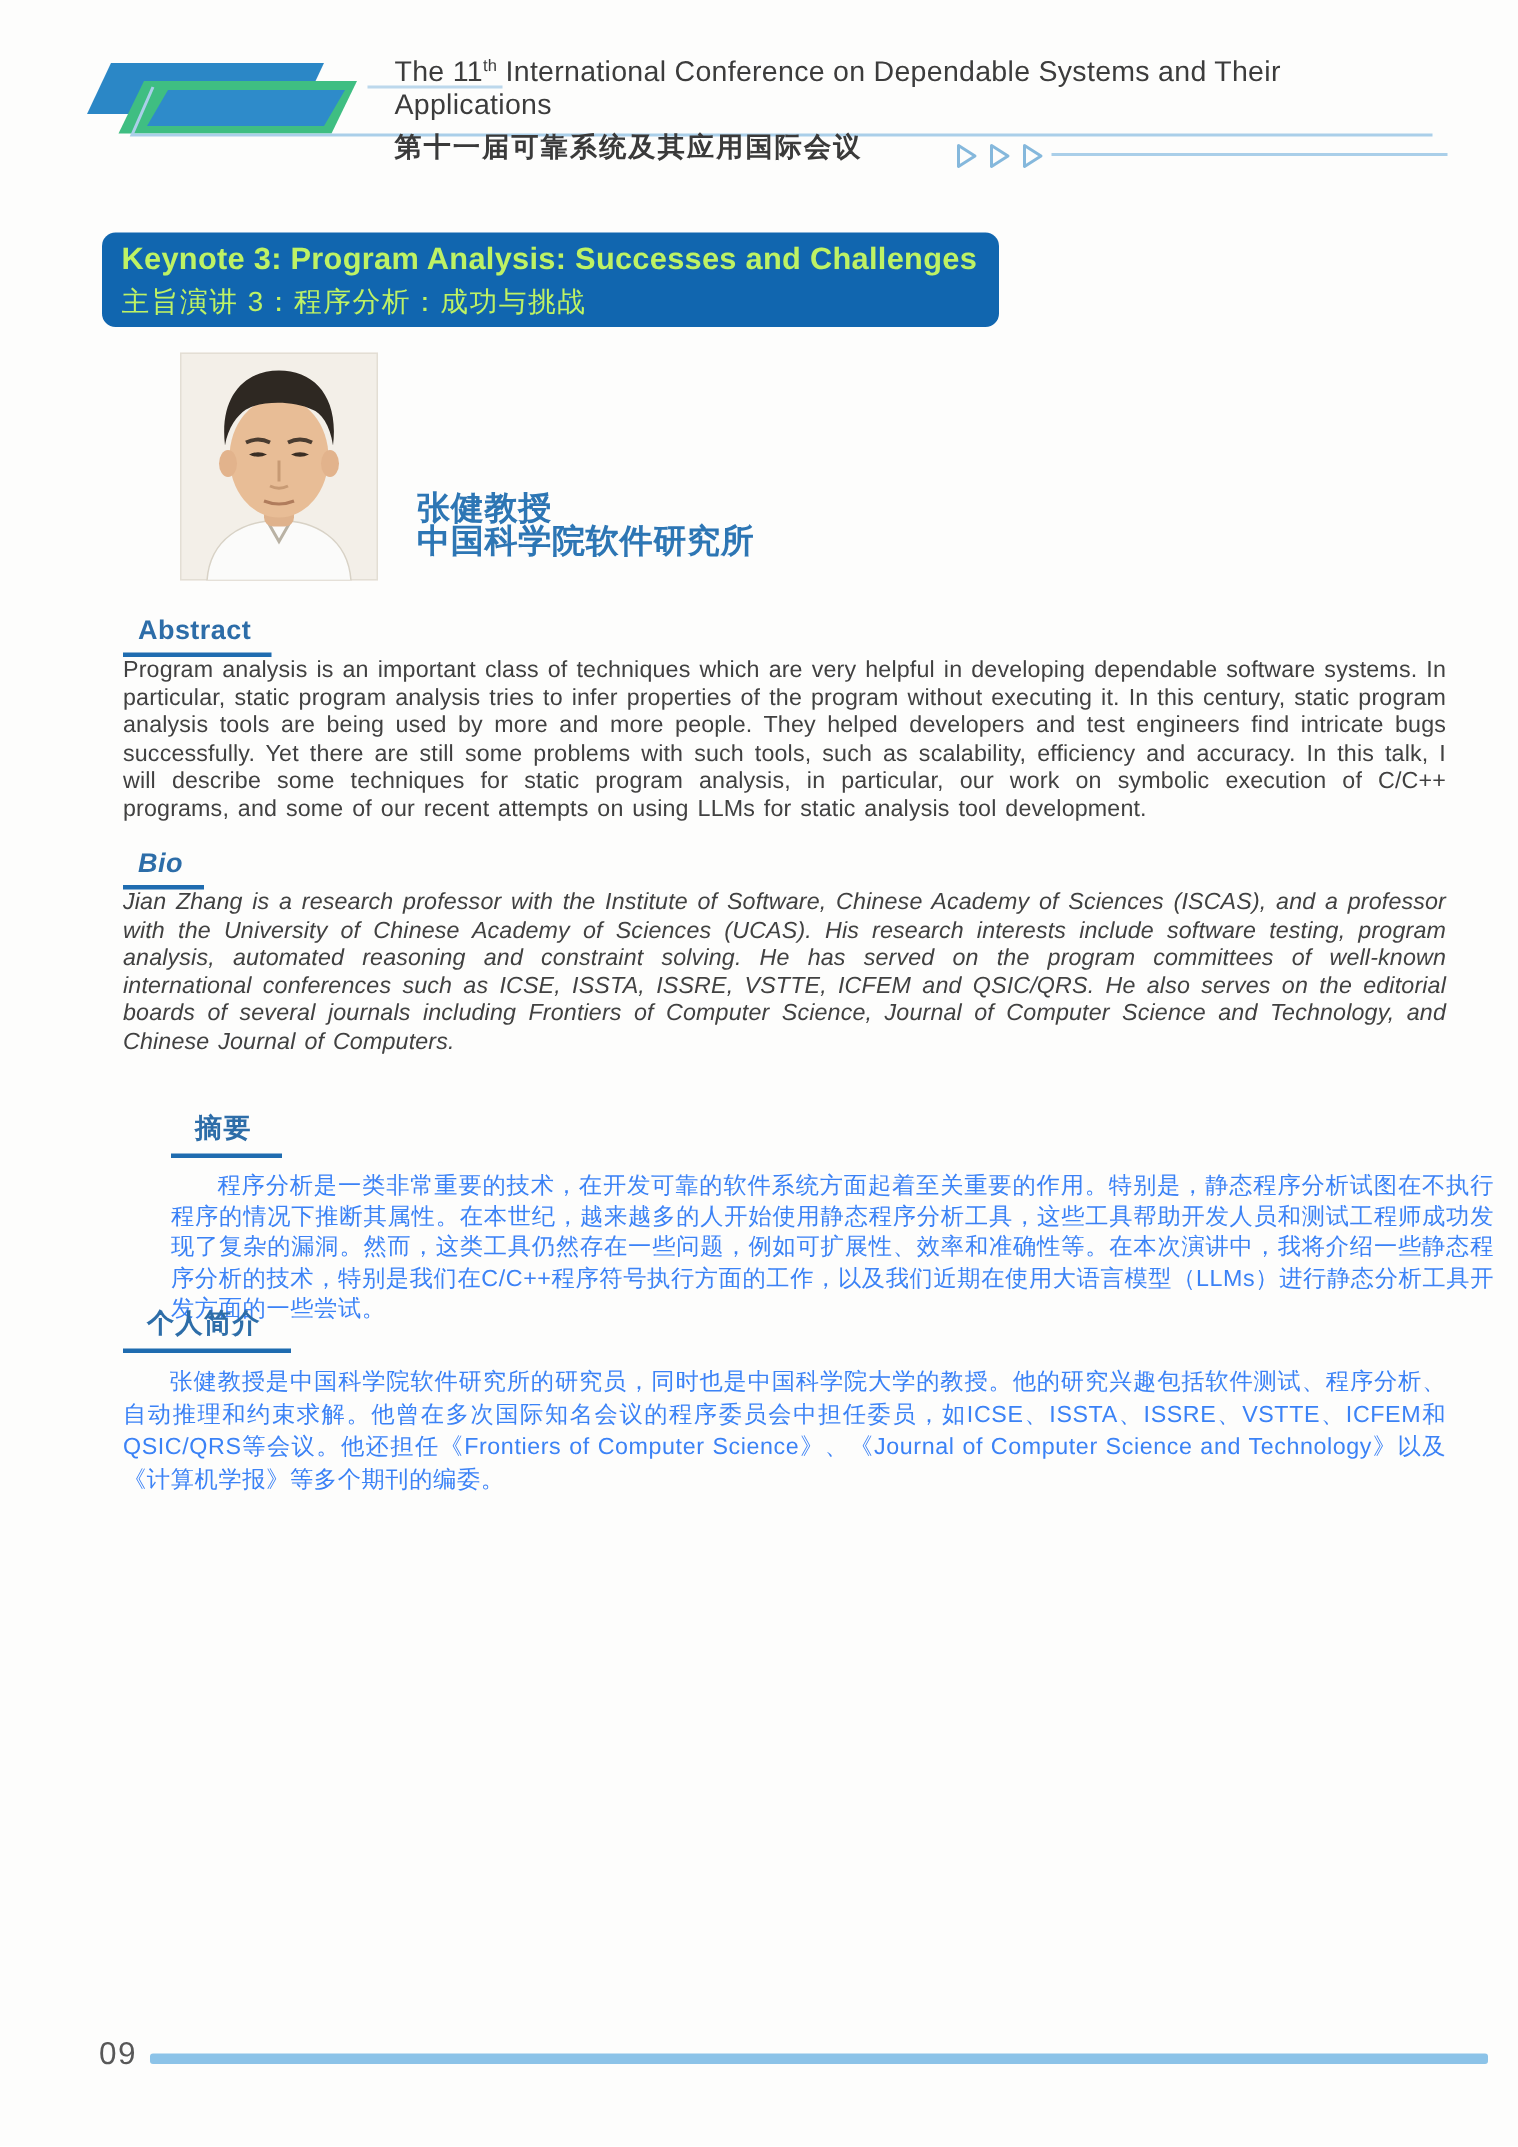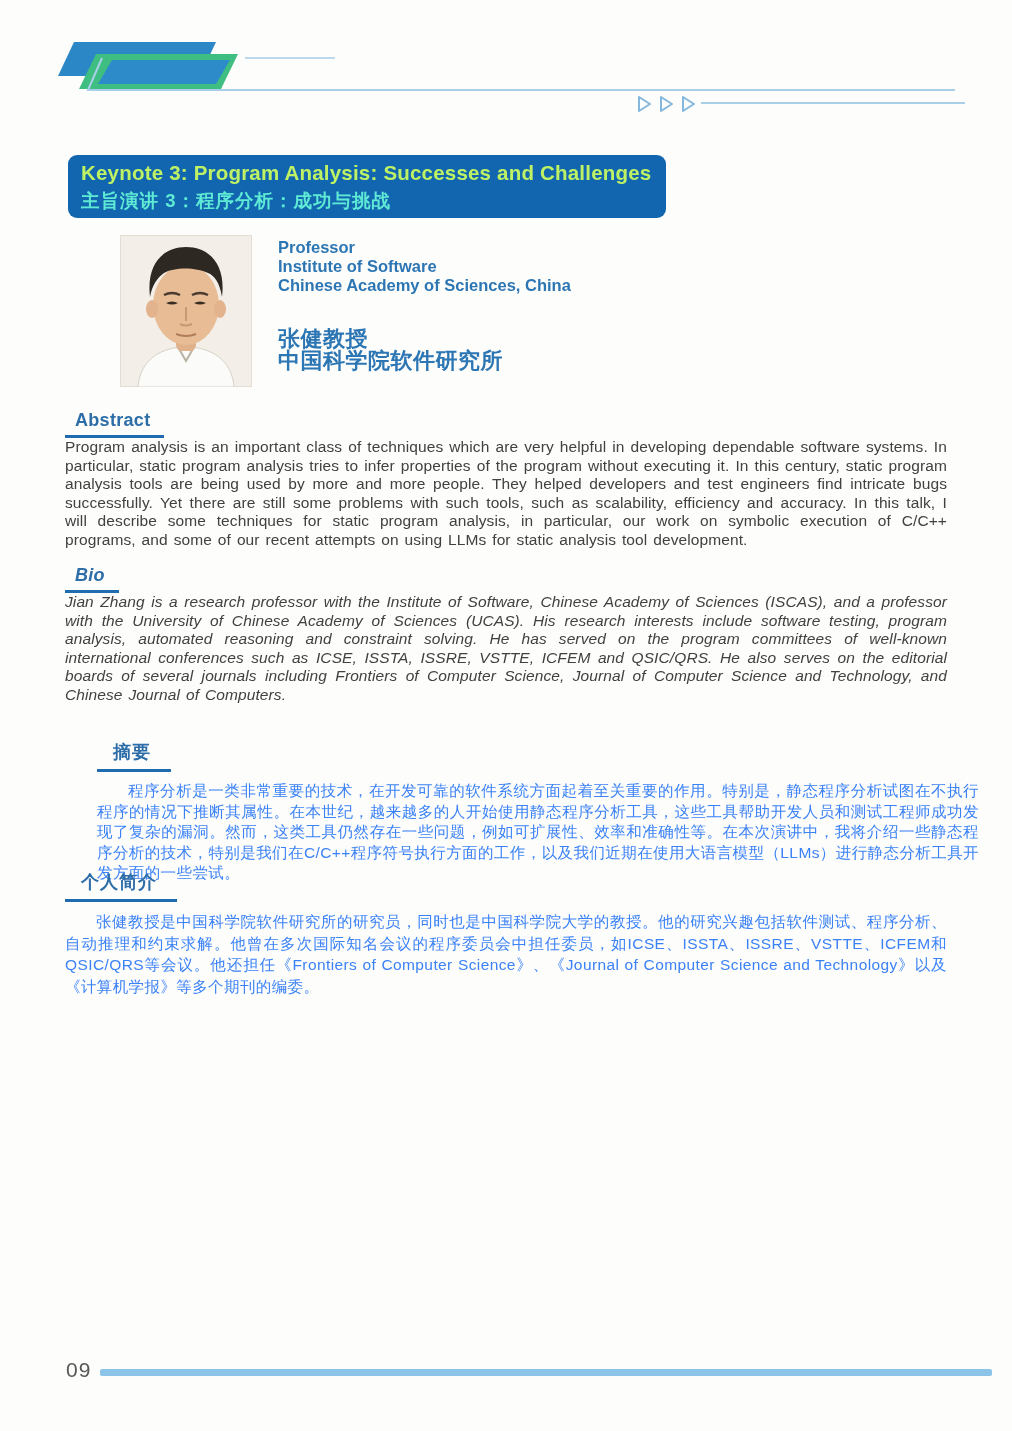"The 11th International Conference on" div.hdr-title { html: none -> <div> <div><span>The 11</span><sup>th</sup><span> International Conference on Dependable Systems and Their Applications</span></div> <div>第十一届可靠系统及其应用国际会议</div> </div> }
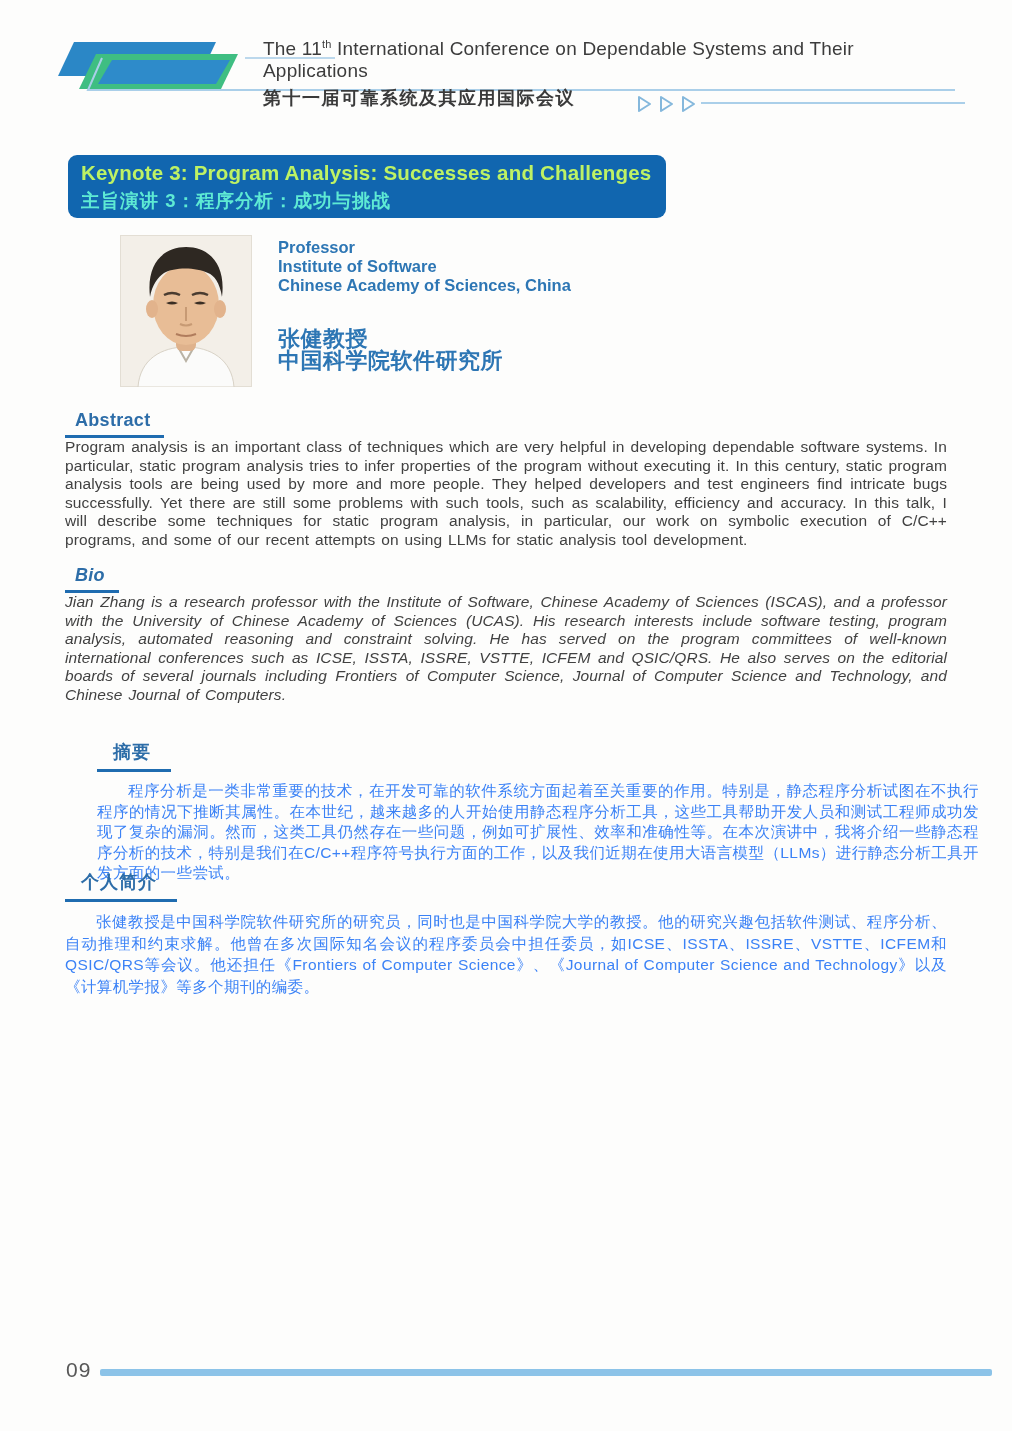"主旨演讲 3：程序分析：成功与挑战" .banner-zh { color: #5eead4 -> #bef264; font-weight: bold -> normal }
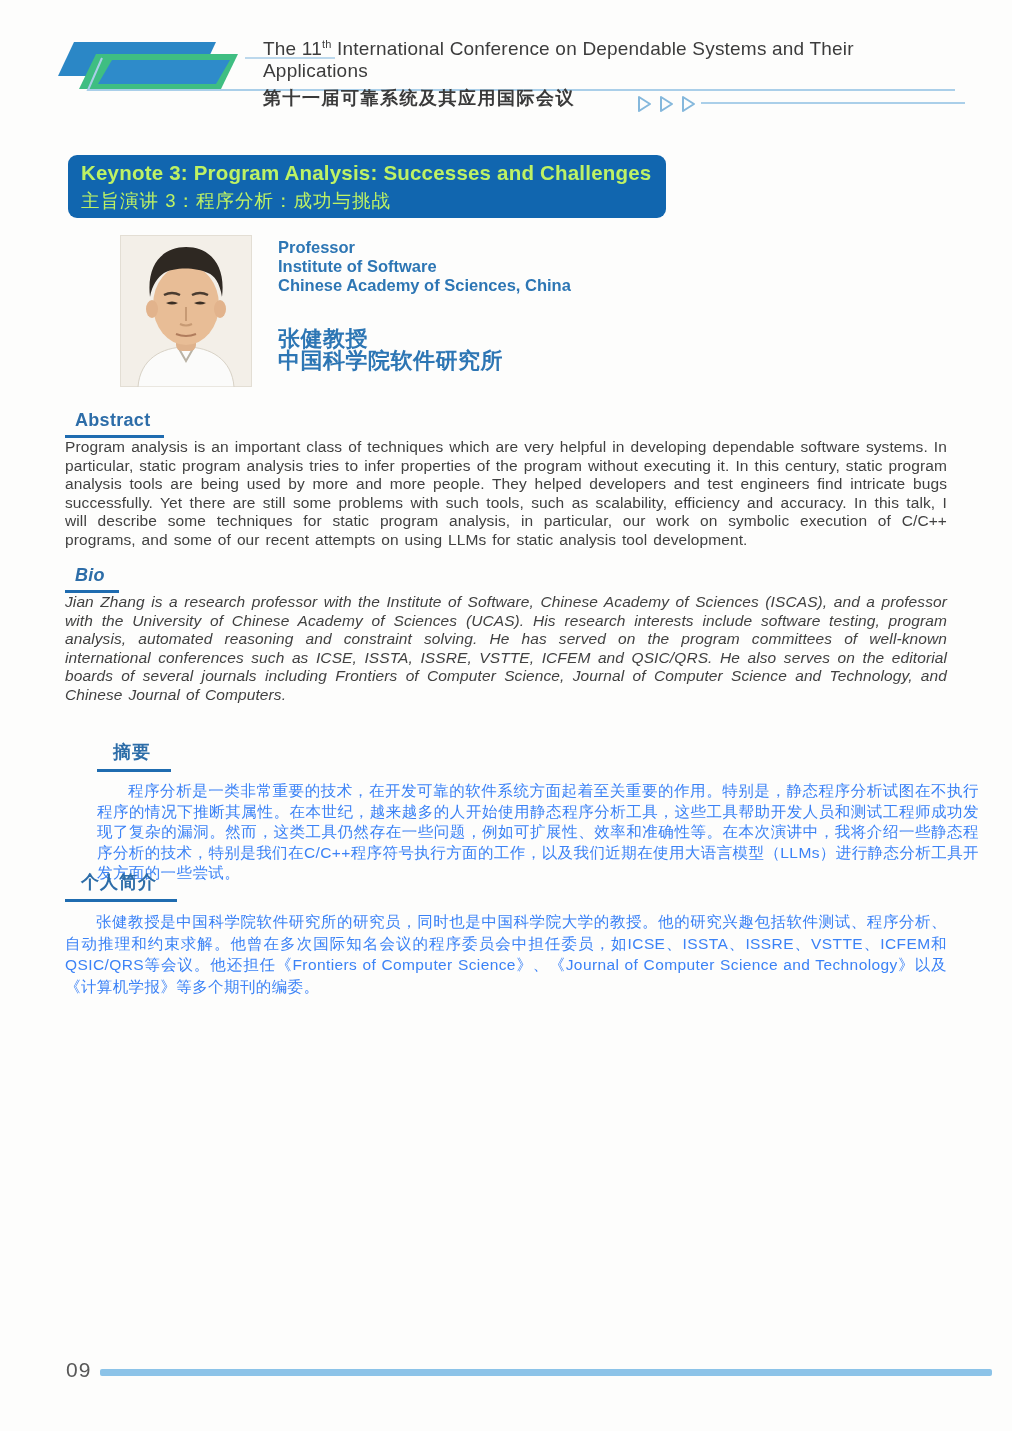"Professor" div.speaker-info { html: <div> <div>Professor</div> <div>Institute of Software</div> <div>Chinese Academy of Sciences, China</div> </div> -> none }
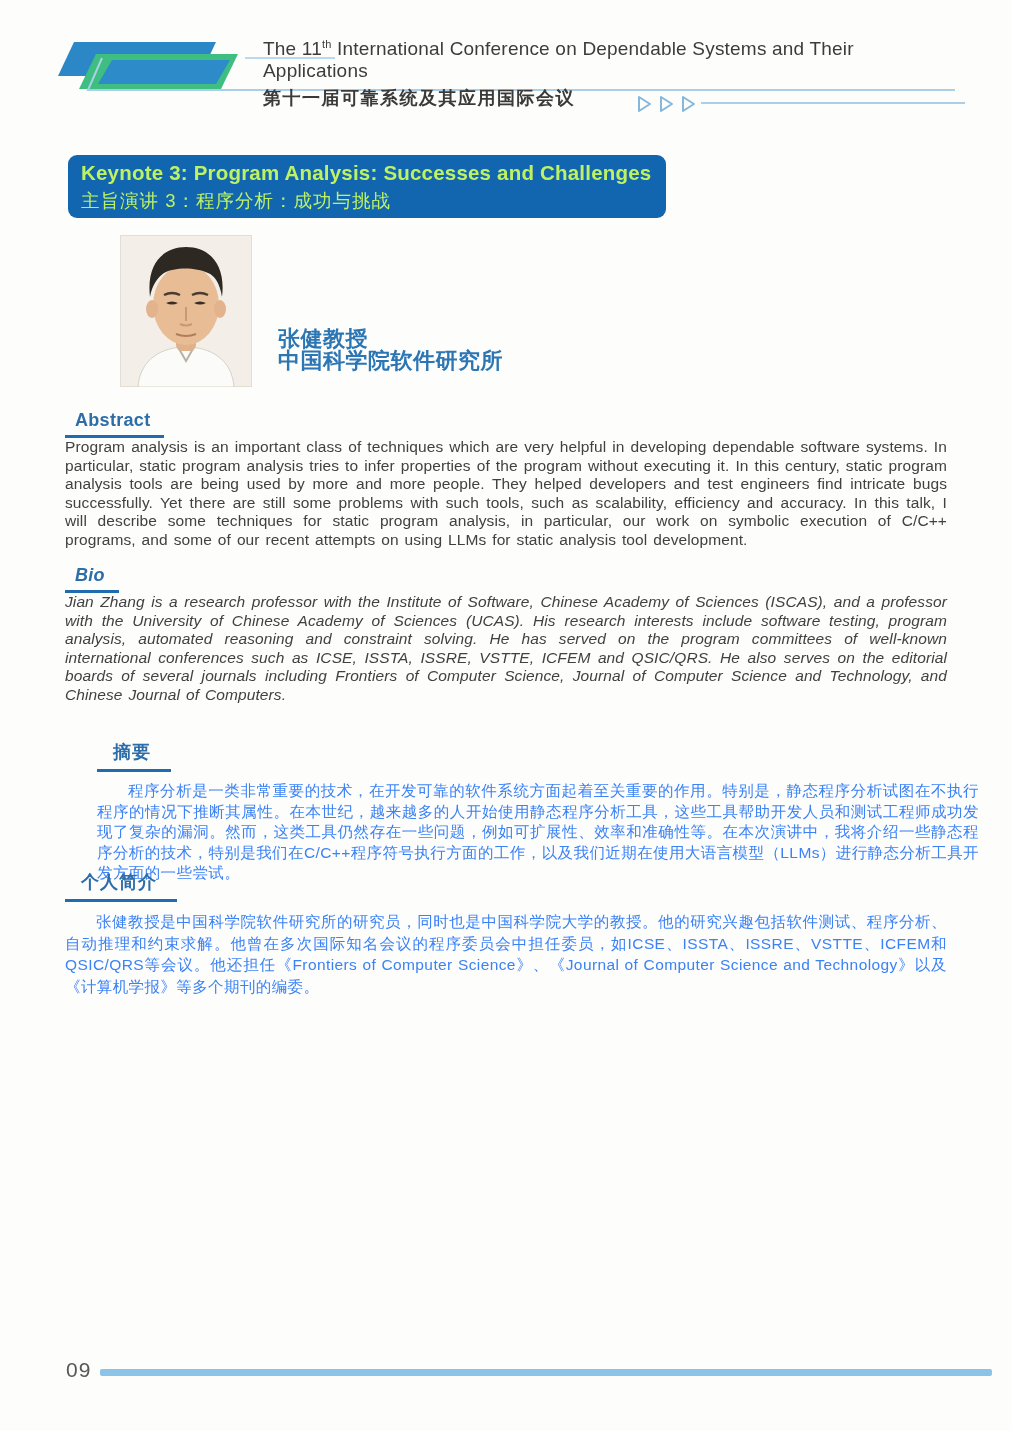"Abstract" .section { left: 65px -> 82px }
